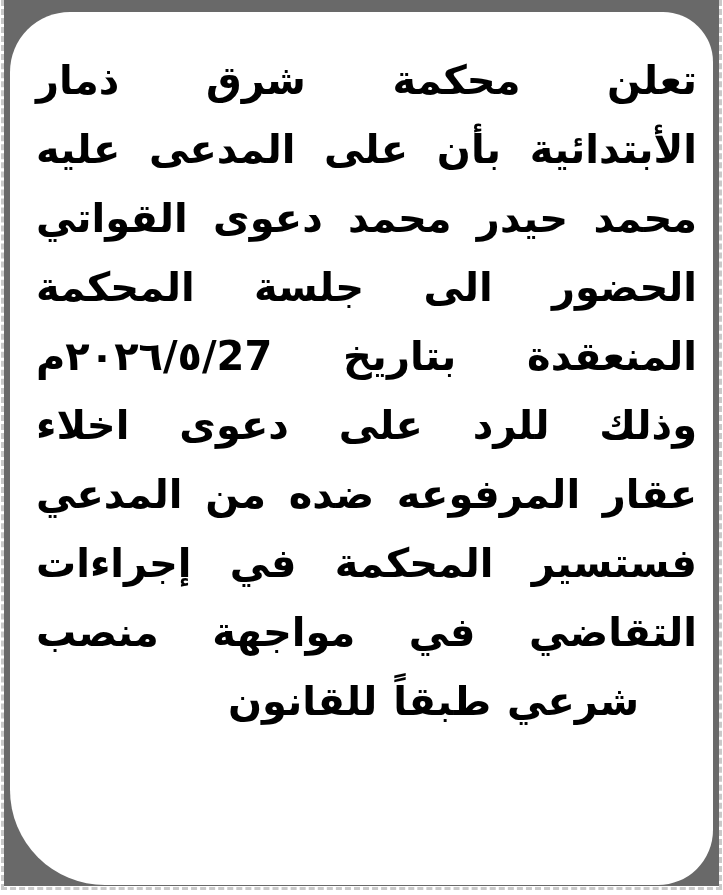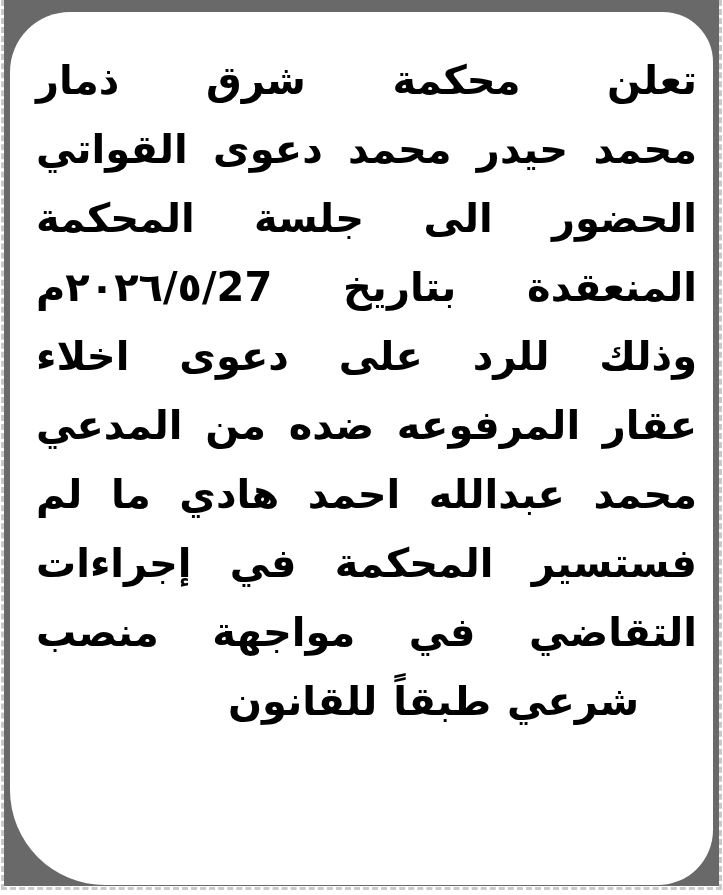"الأبتدائية بأن على المدعى عليه" div.line { html: none -> <div>الأبتدائية بأن على المدعى عليه</div> }
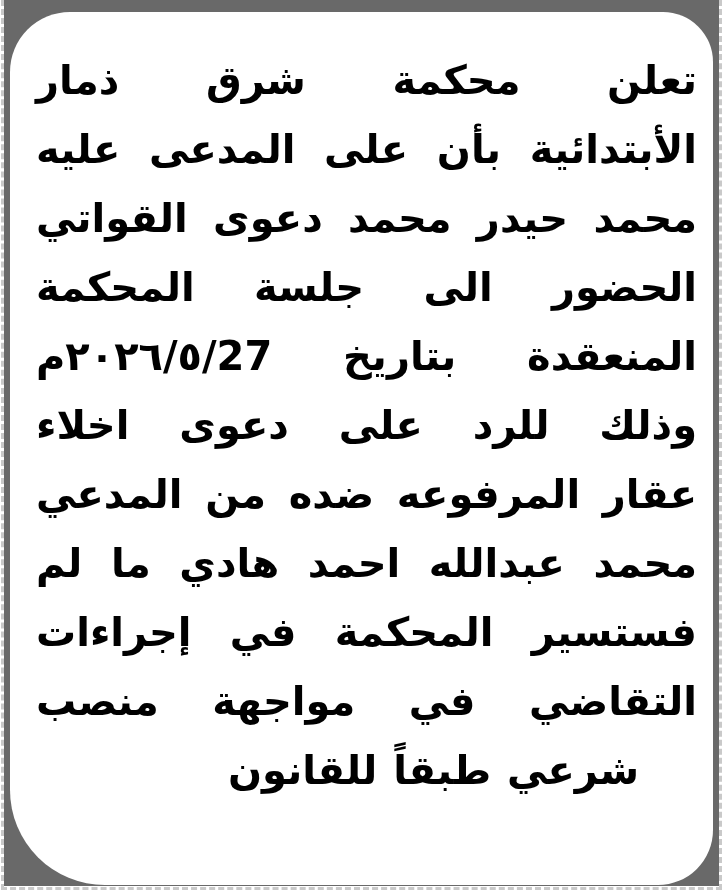"محمد عبدالله احمد هادي ما" div.line { html: <div>محمد عبدالله احمد هادي ما لم</div> -> none }
